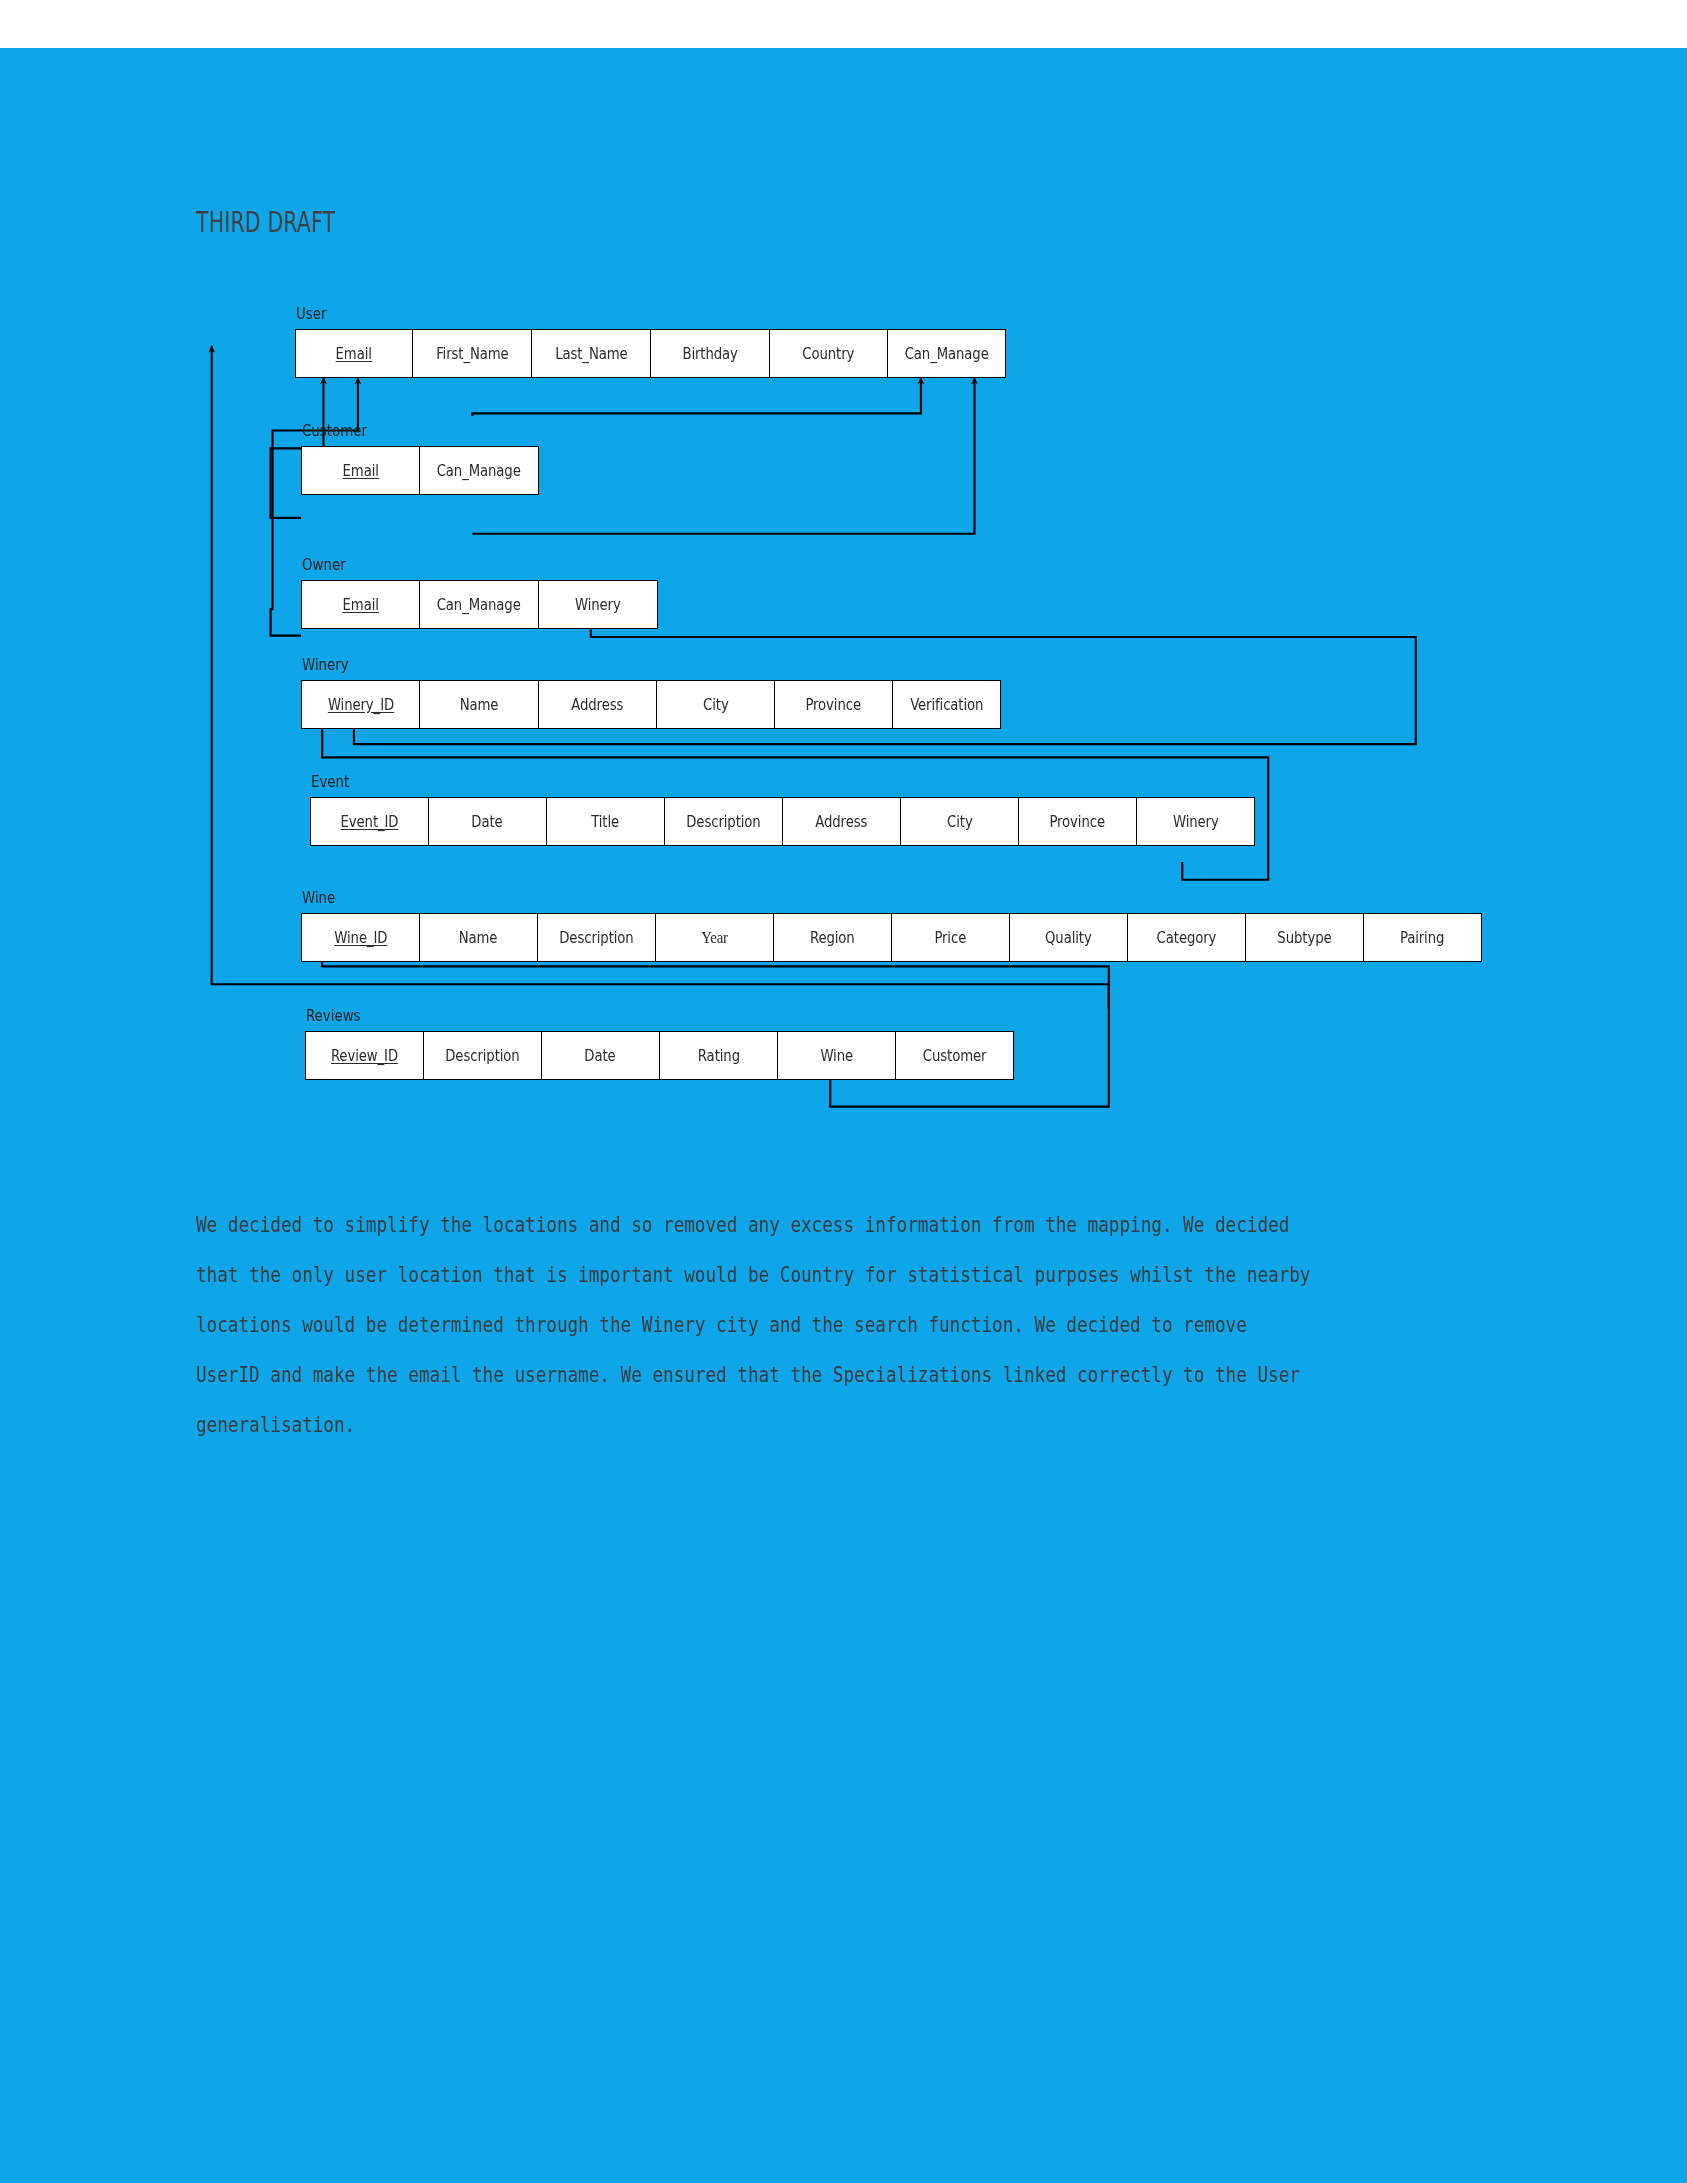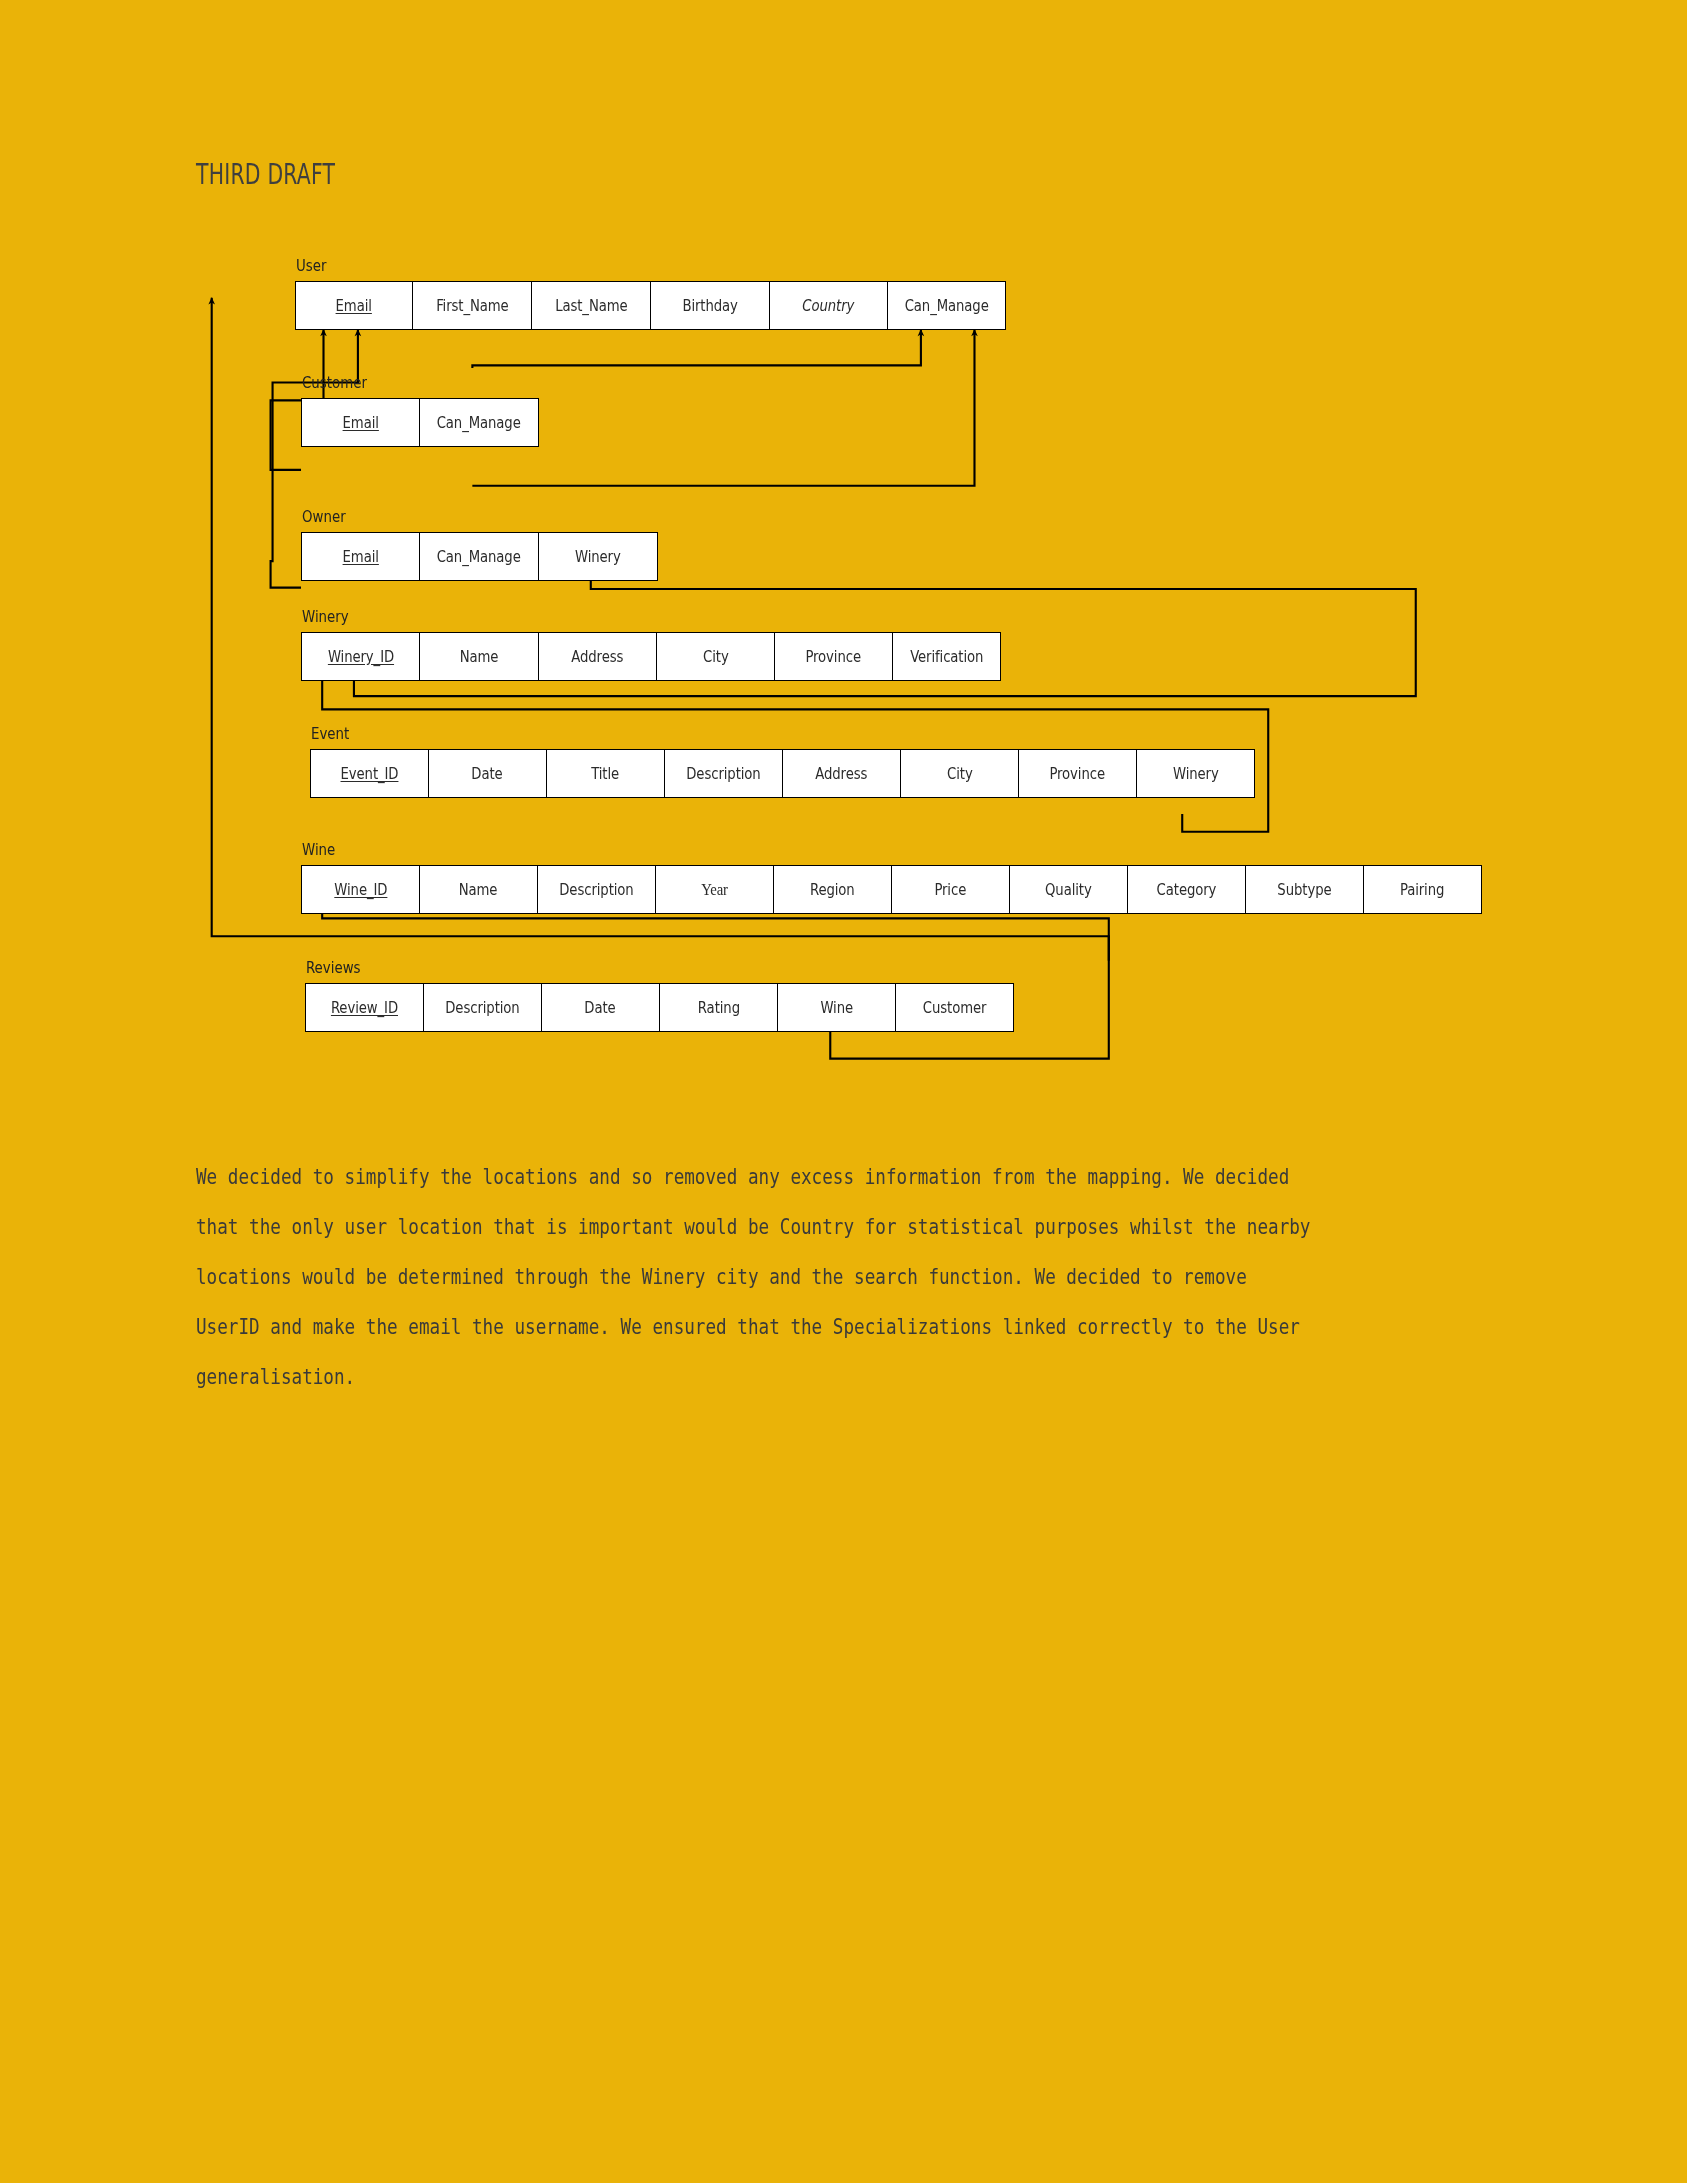"THIRD DRAFT" .page { background: #eab308 -> #0ea5e9; margin-top: none -> 48px }
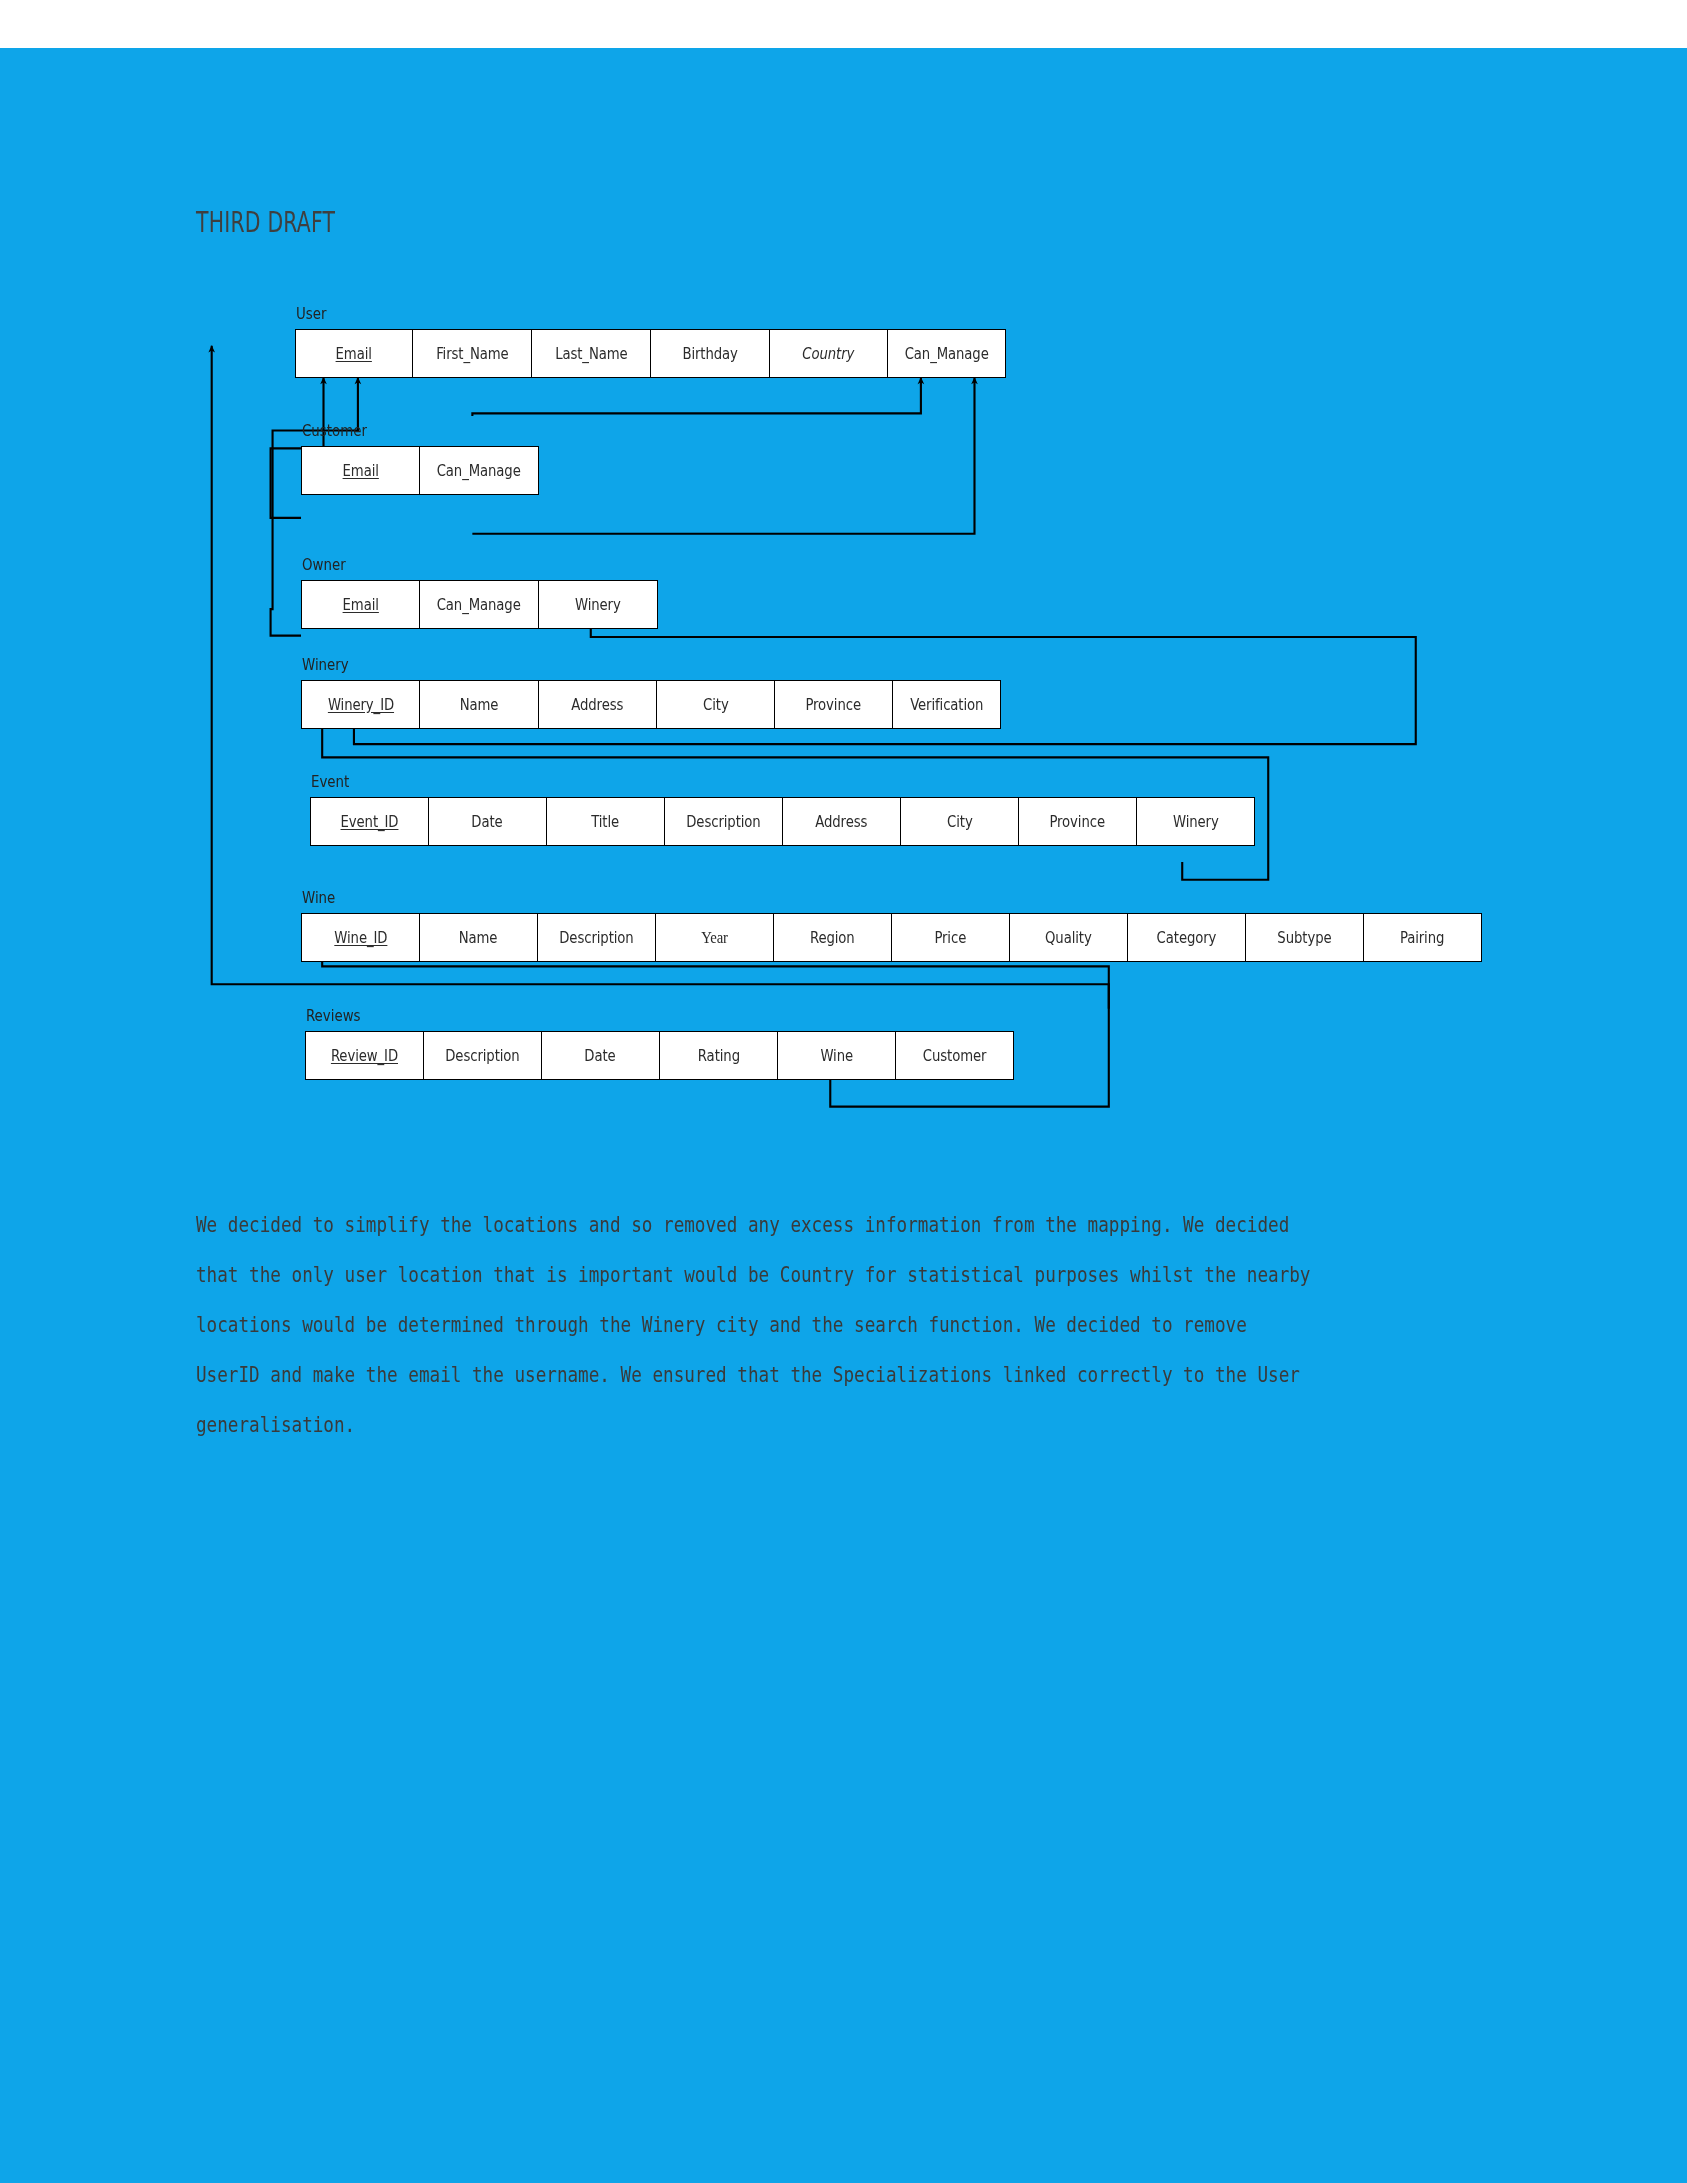"Country" div.attr { font-style: italic -> none }
